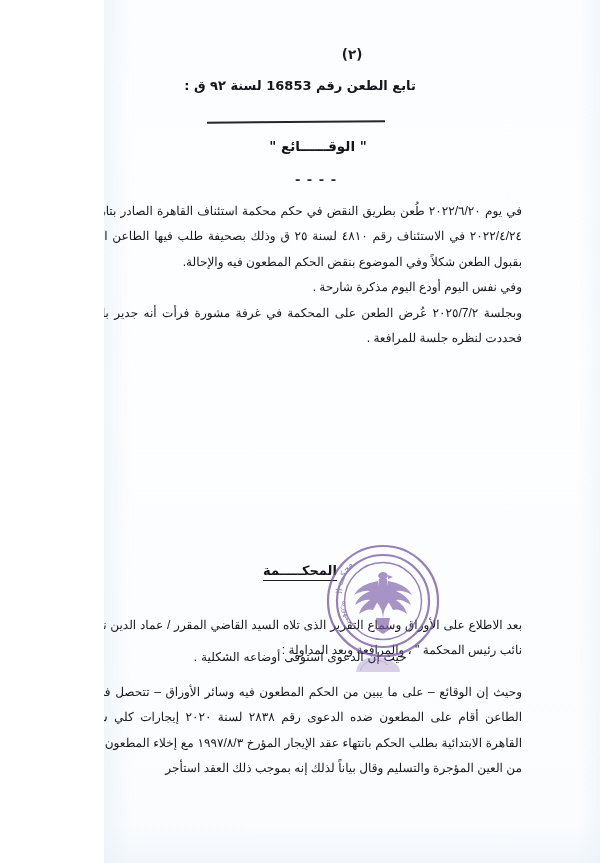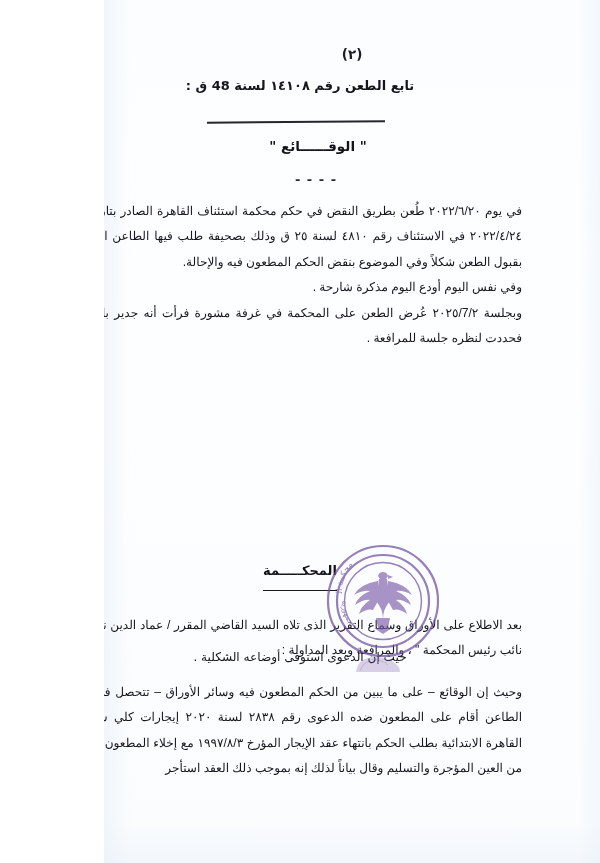"تابع الطعن رقم ١٤١٠٨ لسنة" div.case-ref { text: ١٤١٠٨ لسنة 48 -> 16853 لسنة ٩٢ }
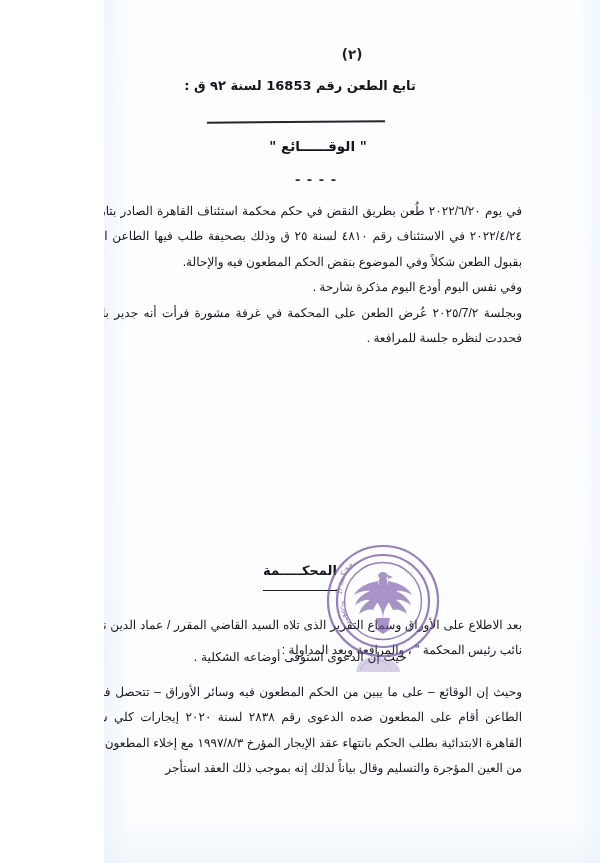"المحكـــــمة" .court-heading .underline { padding-bottom: 12px -> 2px }
